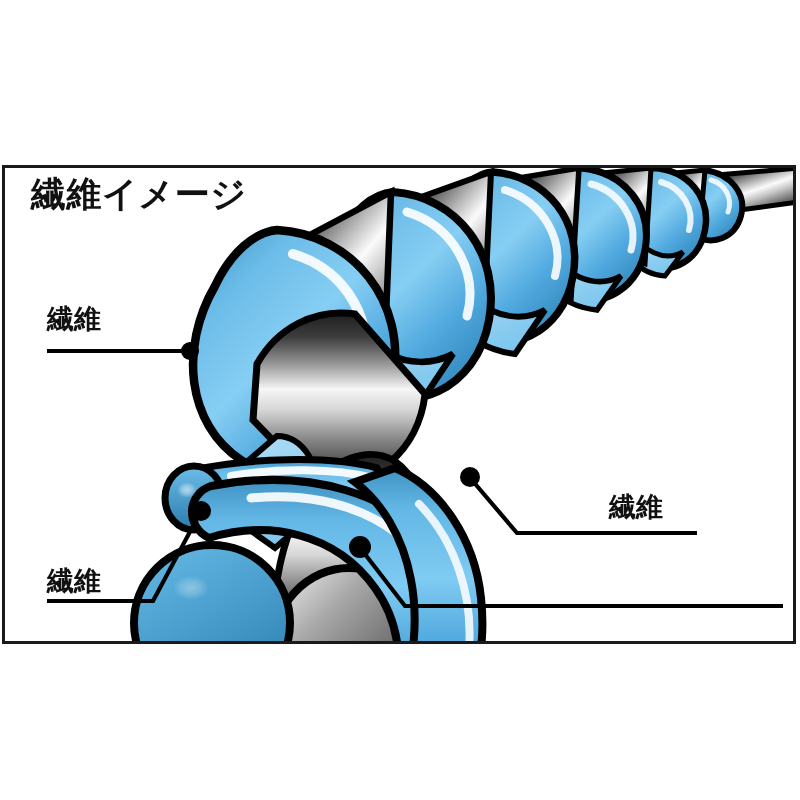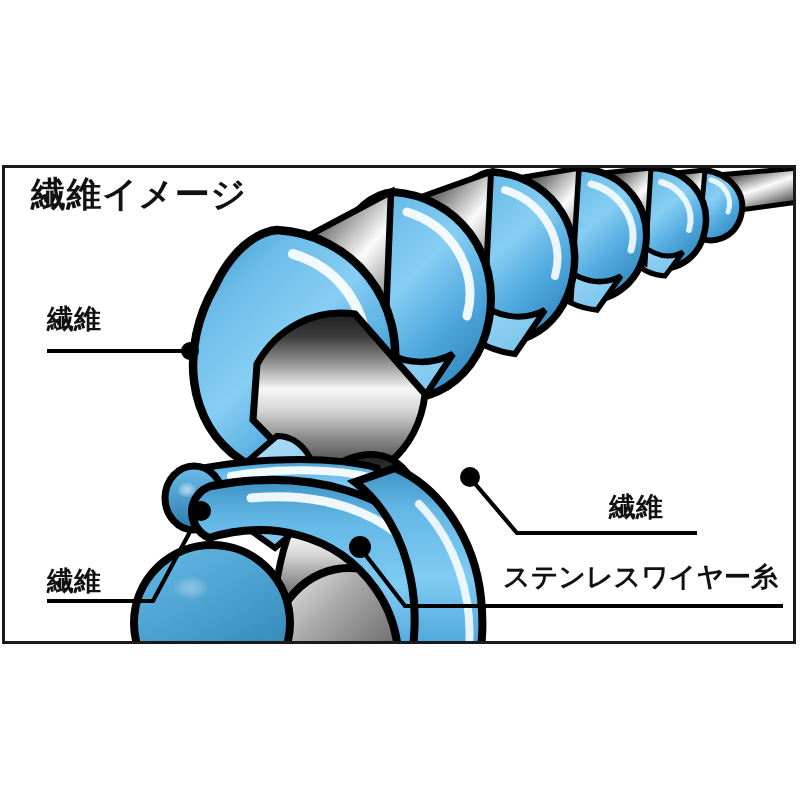"ステンレスワイヤー糸" div.lbl { html: <div>ステンレスワイヤー糸</div> -> none }
